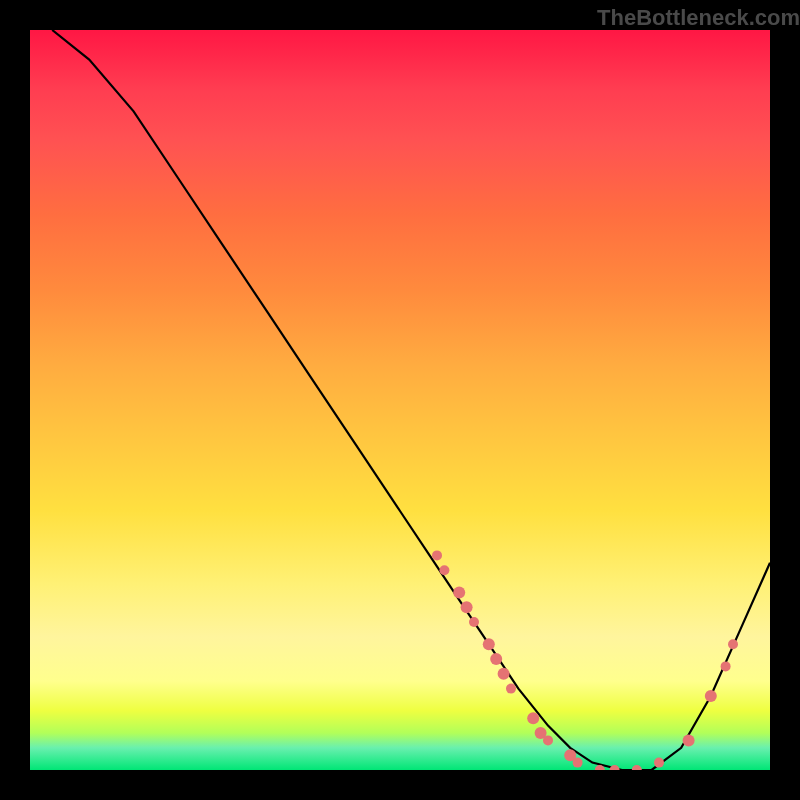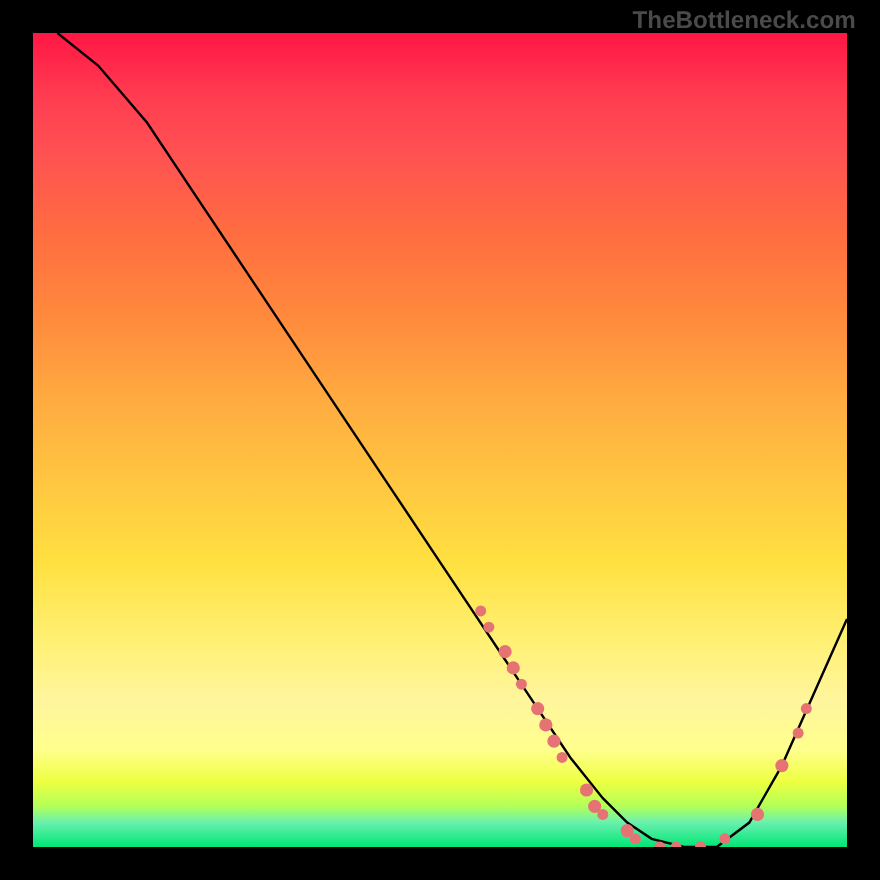"TheBottleneck.com" .watermark { right: 22px -> 0 }
